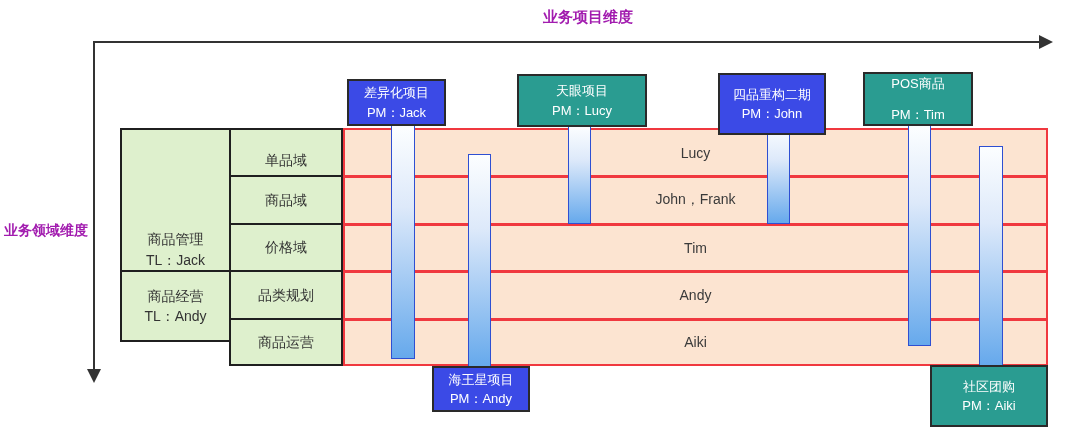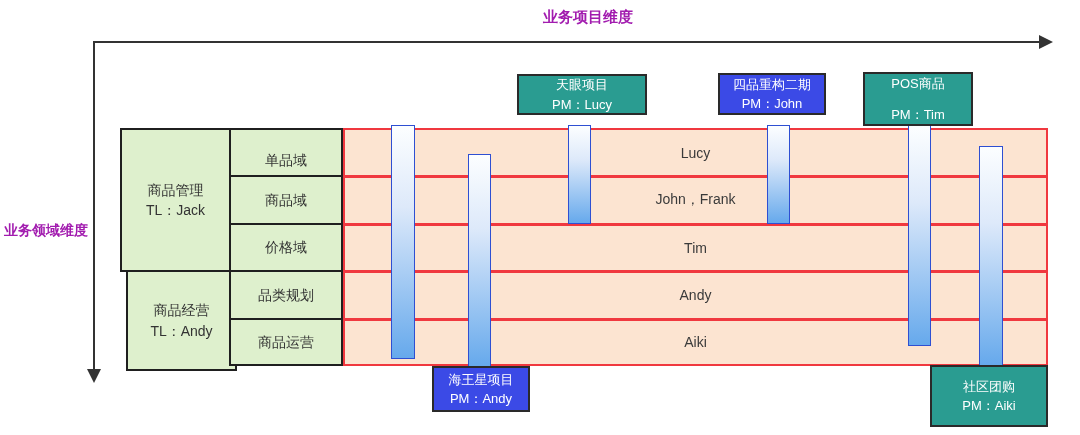"差异化项目" div.pbox { html: none -> <div> <span>差异化项目</span> <span>PM：Jack</span> </div> }
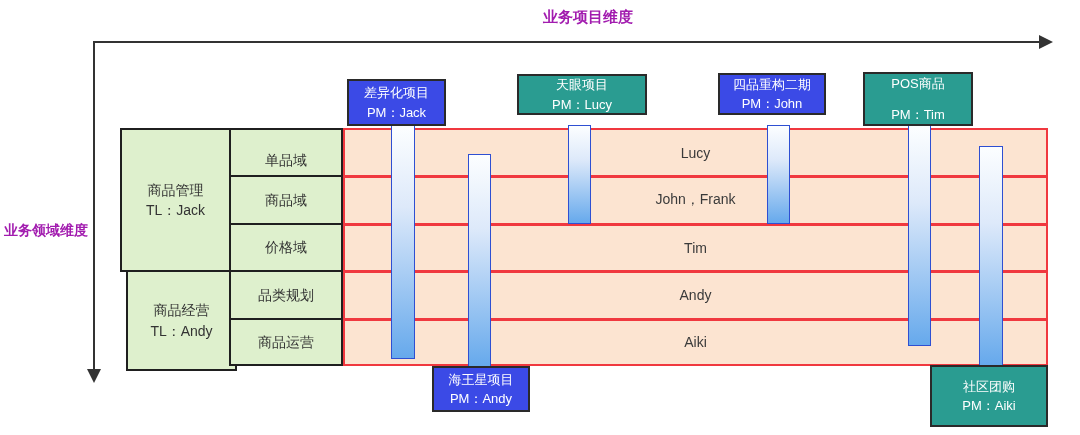"天眼项目" .box-tianyan { height: 41px -> 53px }
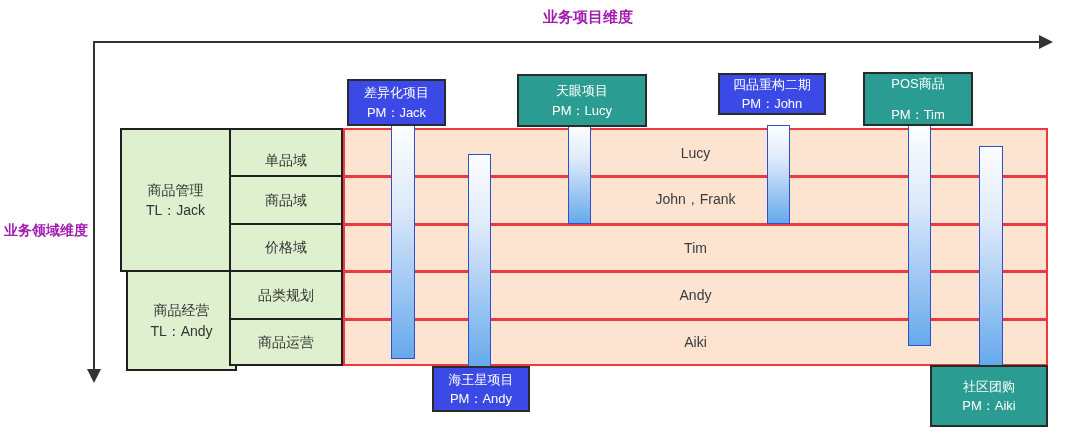"四品重构二期" .box-sipin { height: 42px -> 62px }
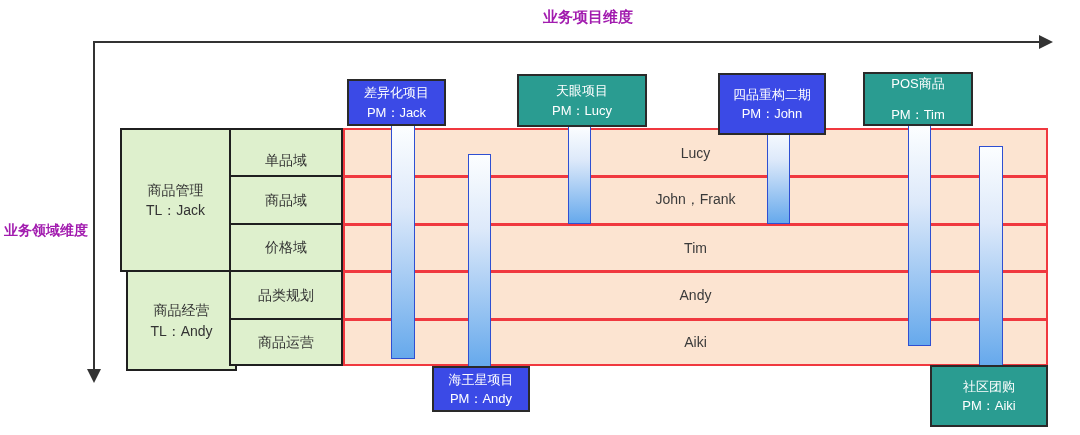"商品管理" .g-group1 { justify-content: none -> flex-end }
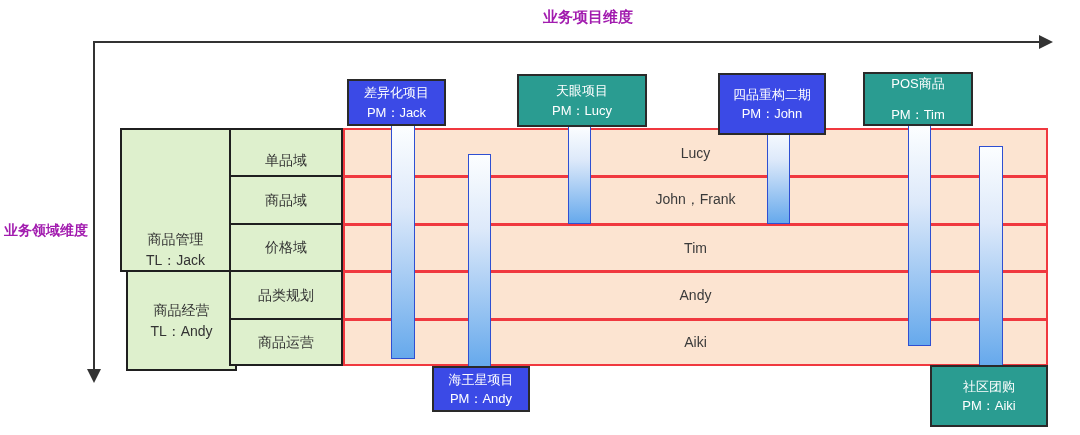"商品经营" .g-group2 { height: 101px -> 72px; margin-left: 6px -> none }
